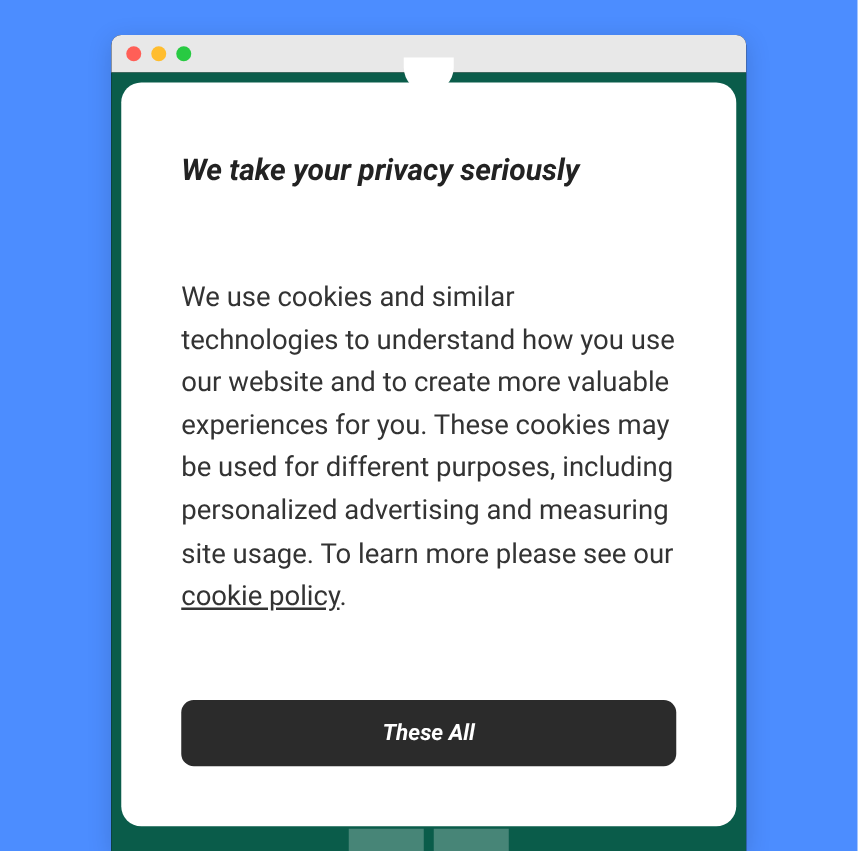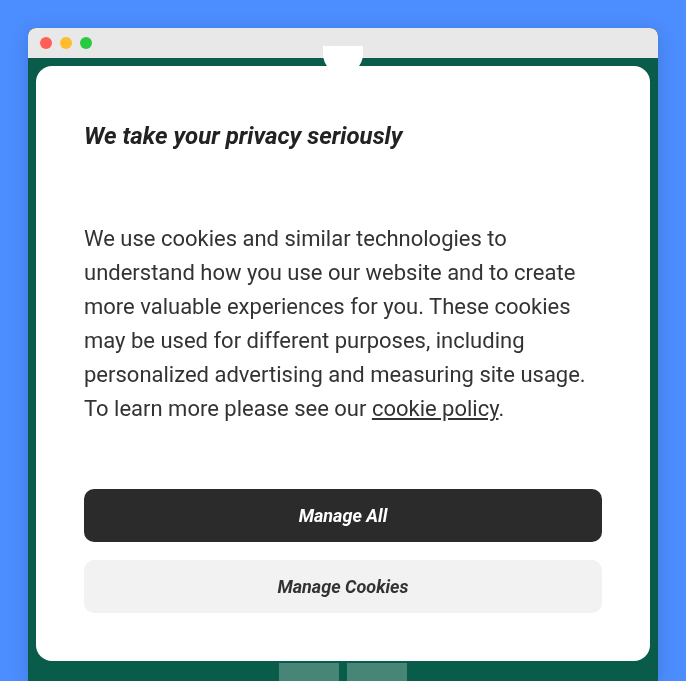"We take your privacy seriously" .browser-window { width: 630px -> 508px }
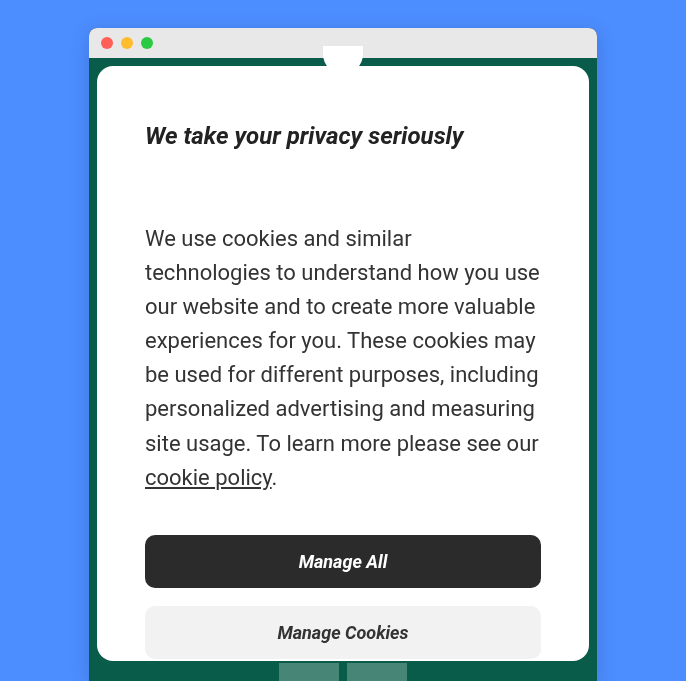"Manage All" button.btn { text: Manage -> These }
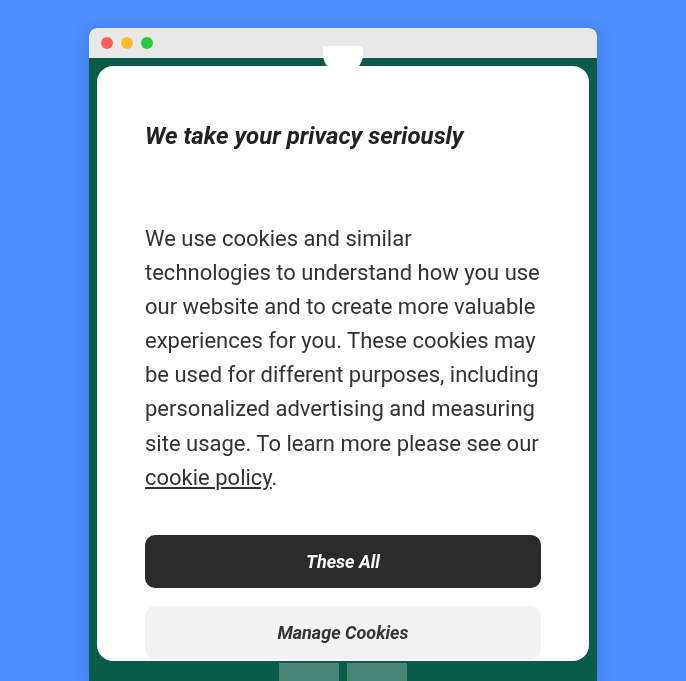"Manage Cookies" button.btn { html: <button>Manage Cookies</button> -> none }
